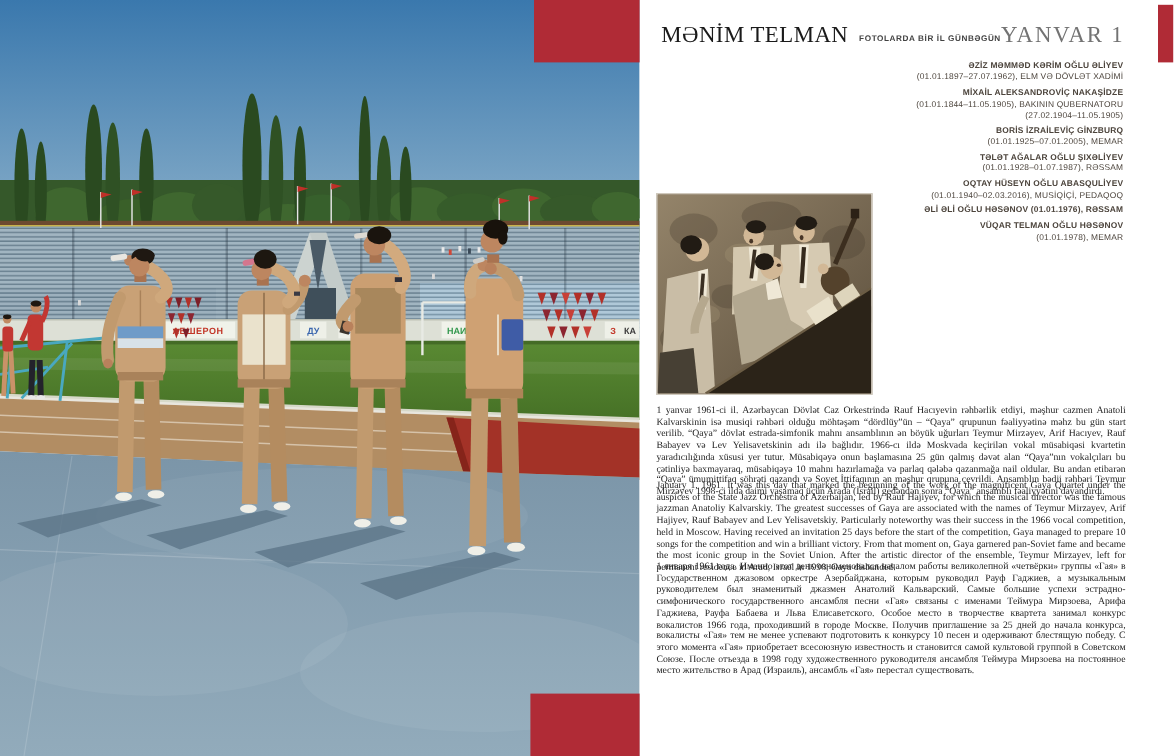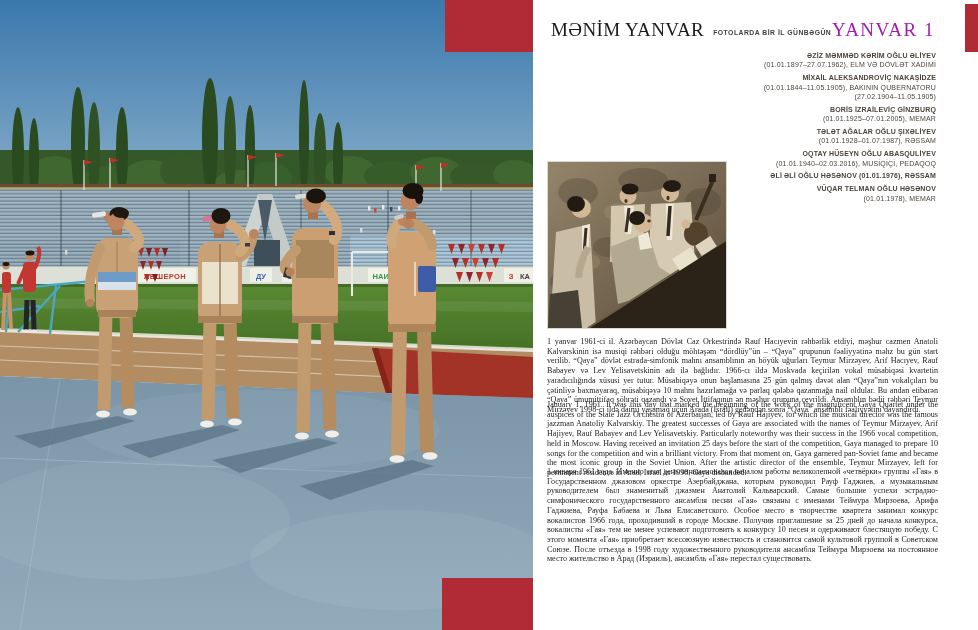"MƏNİM YANVAR" span.rp-title { text: YANVAR -> TELMAN }
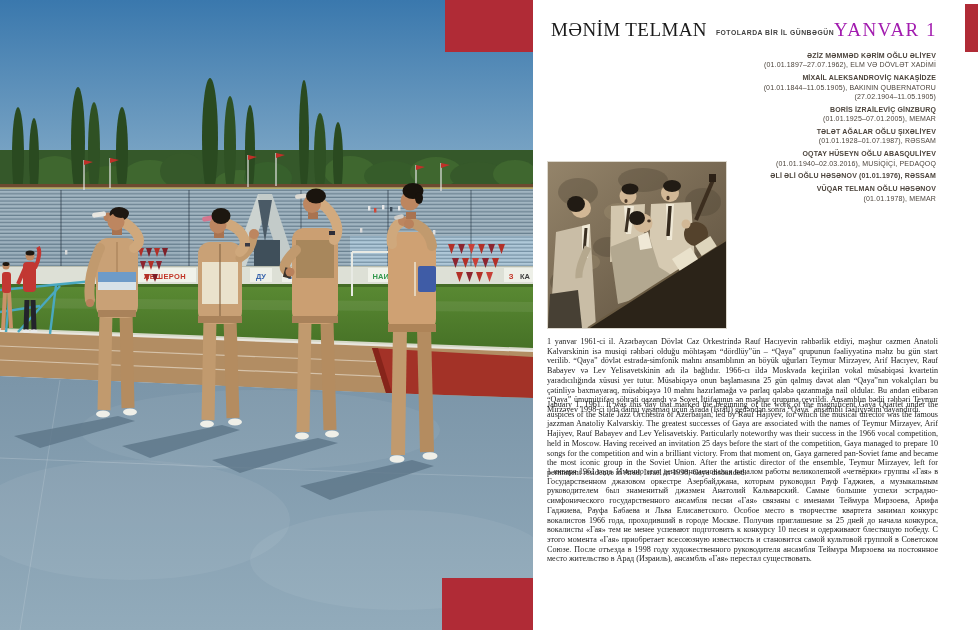"YANVAR 1" .rp-date { color: #a21caf -> #737373 }
